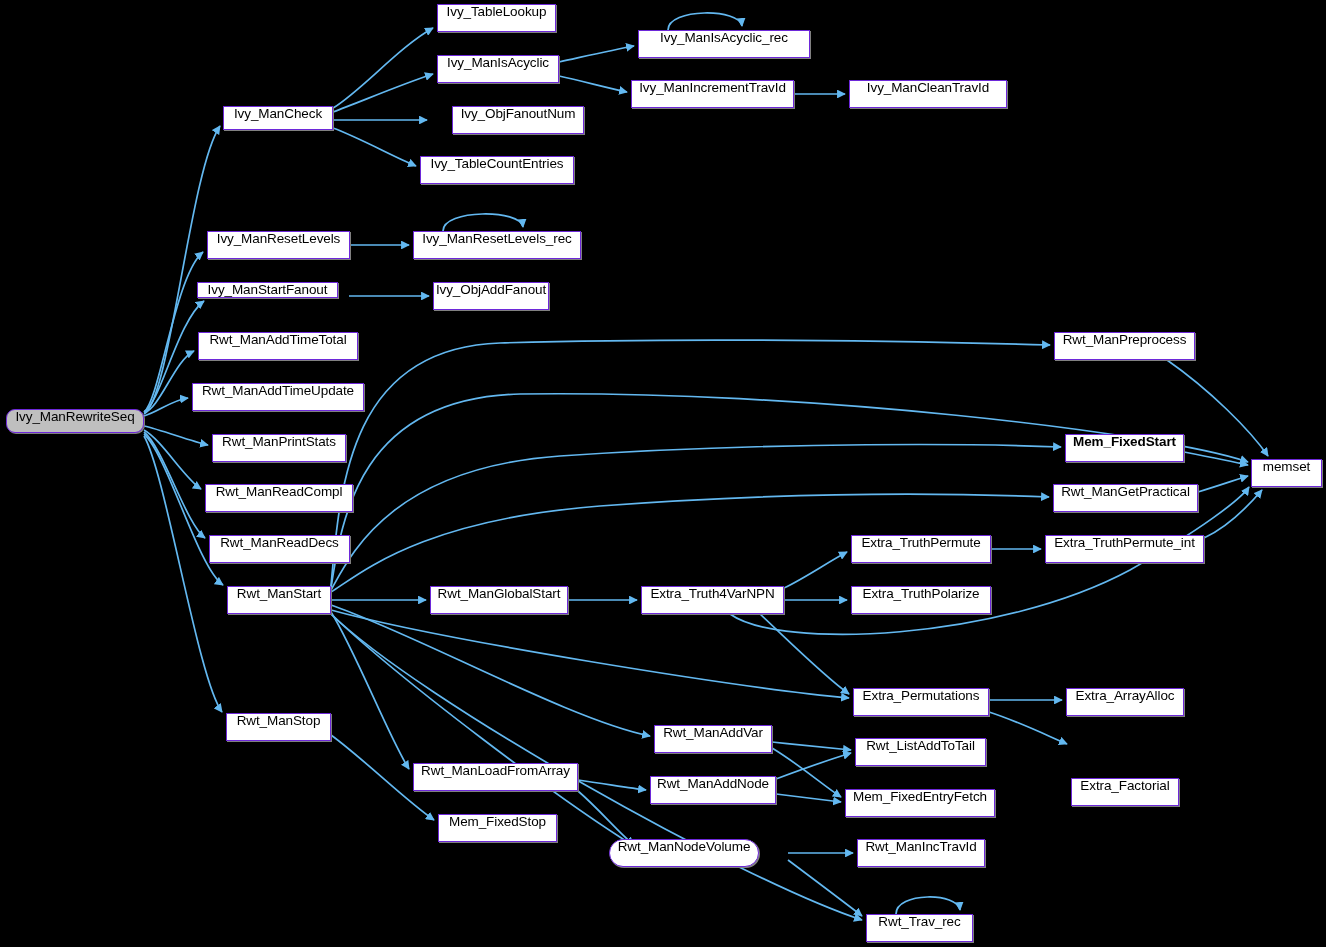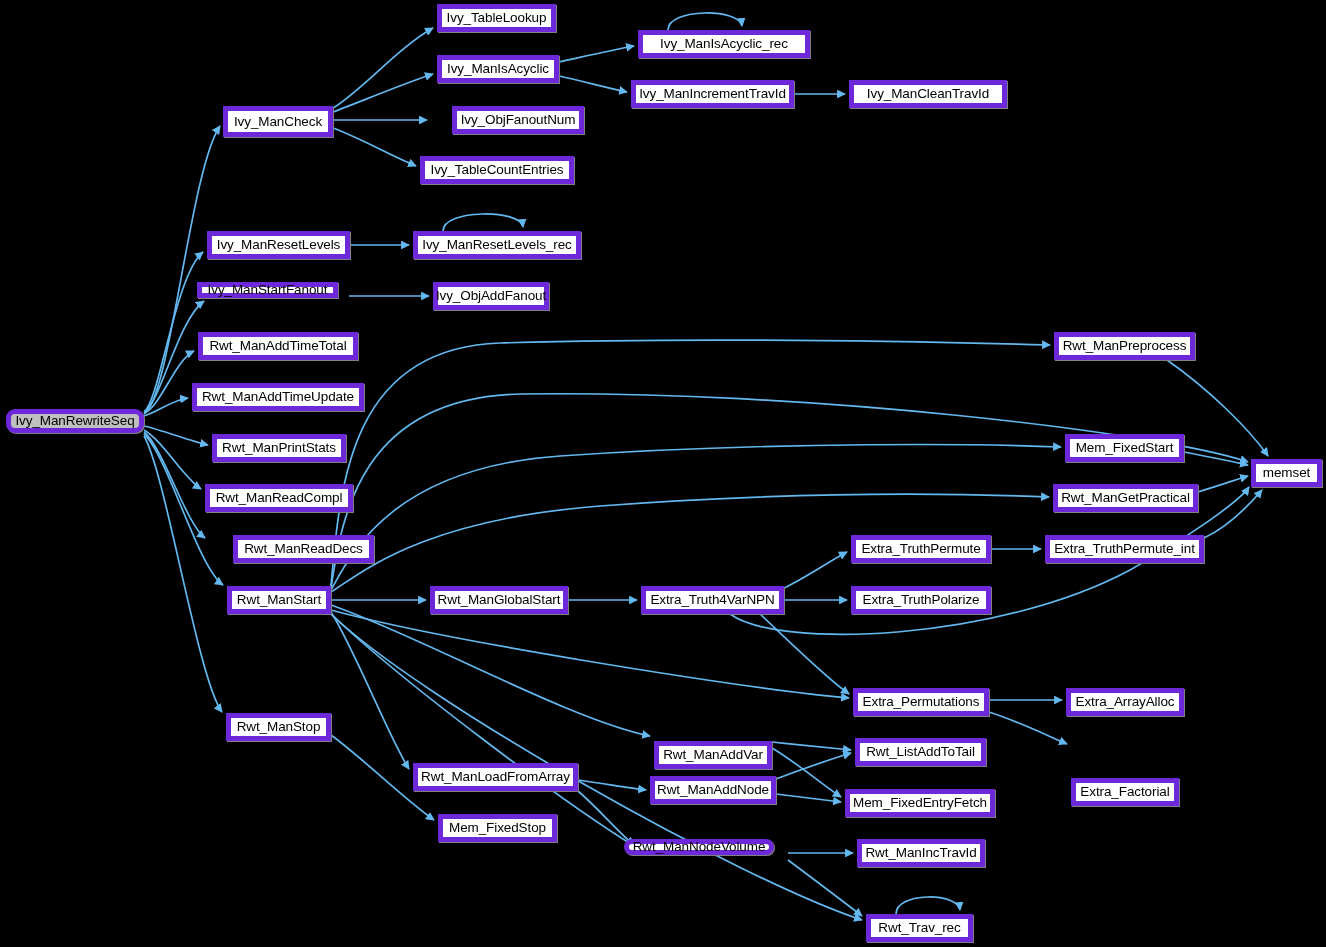"Ivy_TableLookup" .node { align-items: center -> flex-start; border: 5px solid #6d28d9 -> 1px solid #6d28d9 }
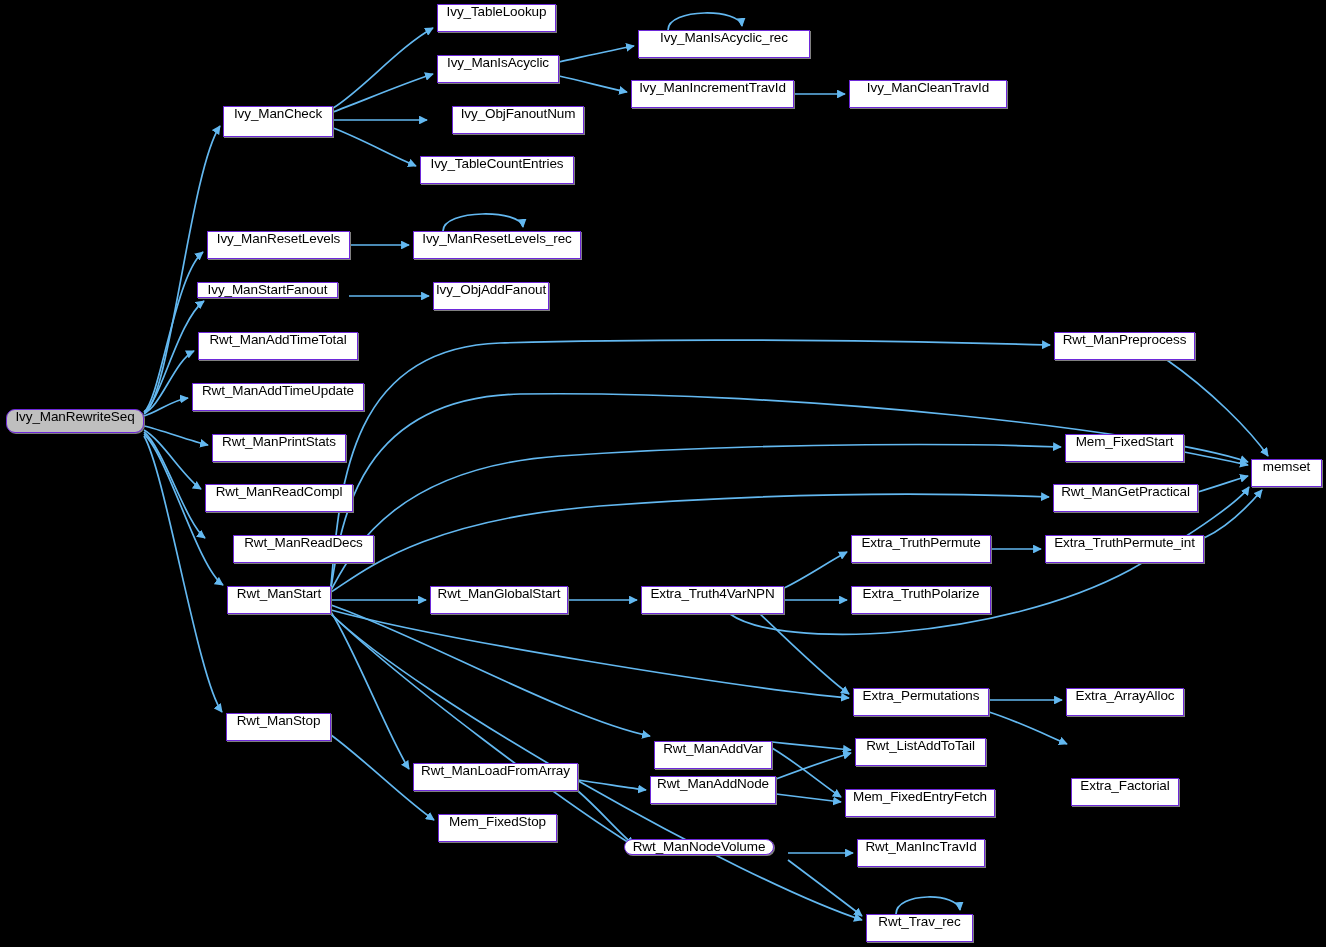"Ivy_ManCheck" div.node { height: 31px -> 24px }
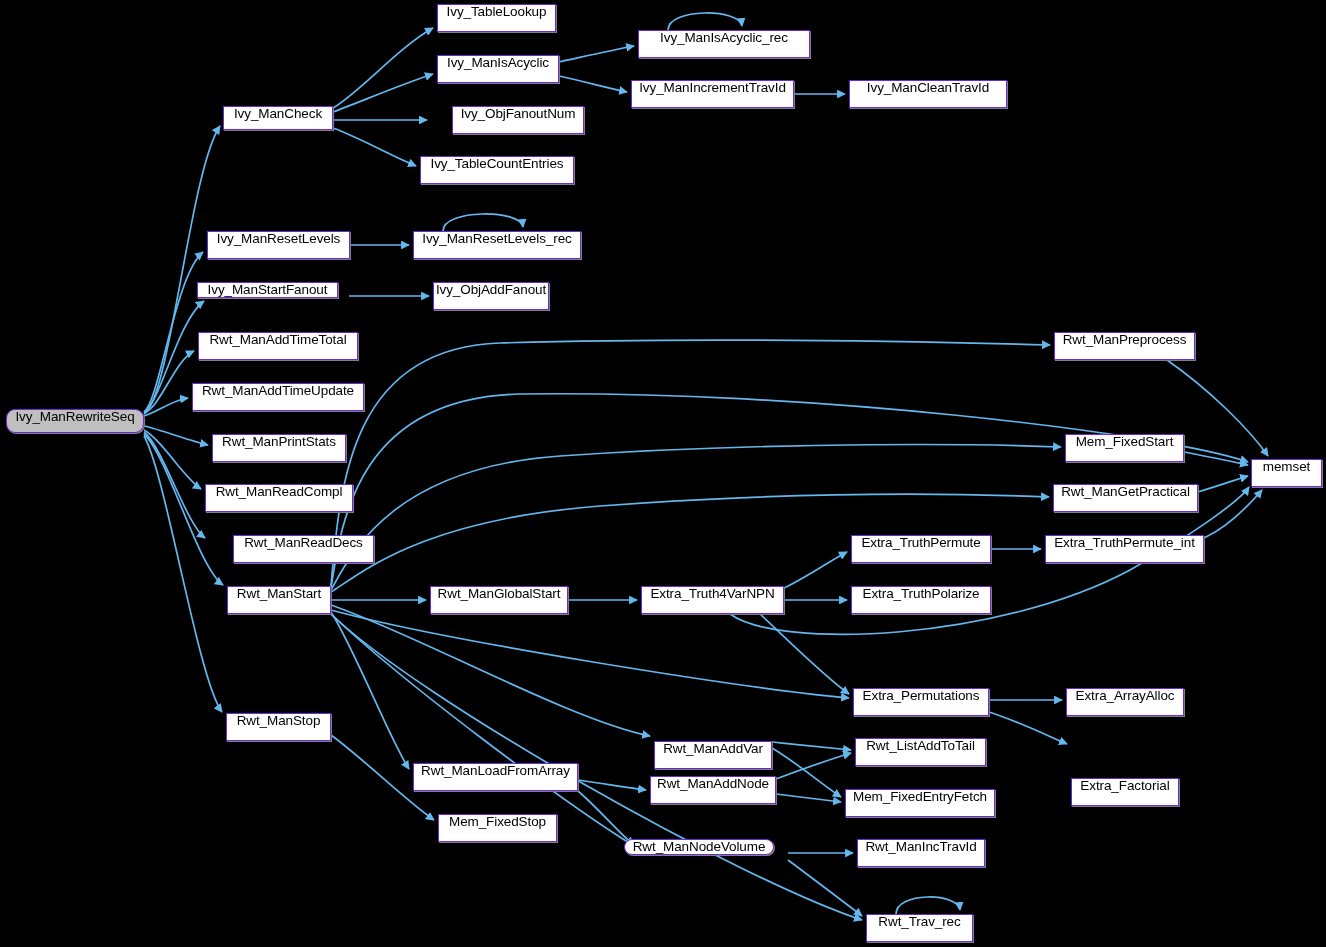"Mem_FixedStart" div.node { font-weight: none -> bold }
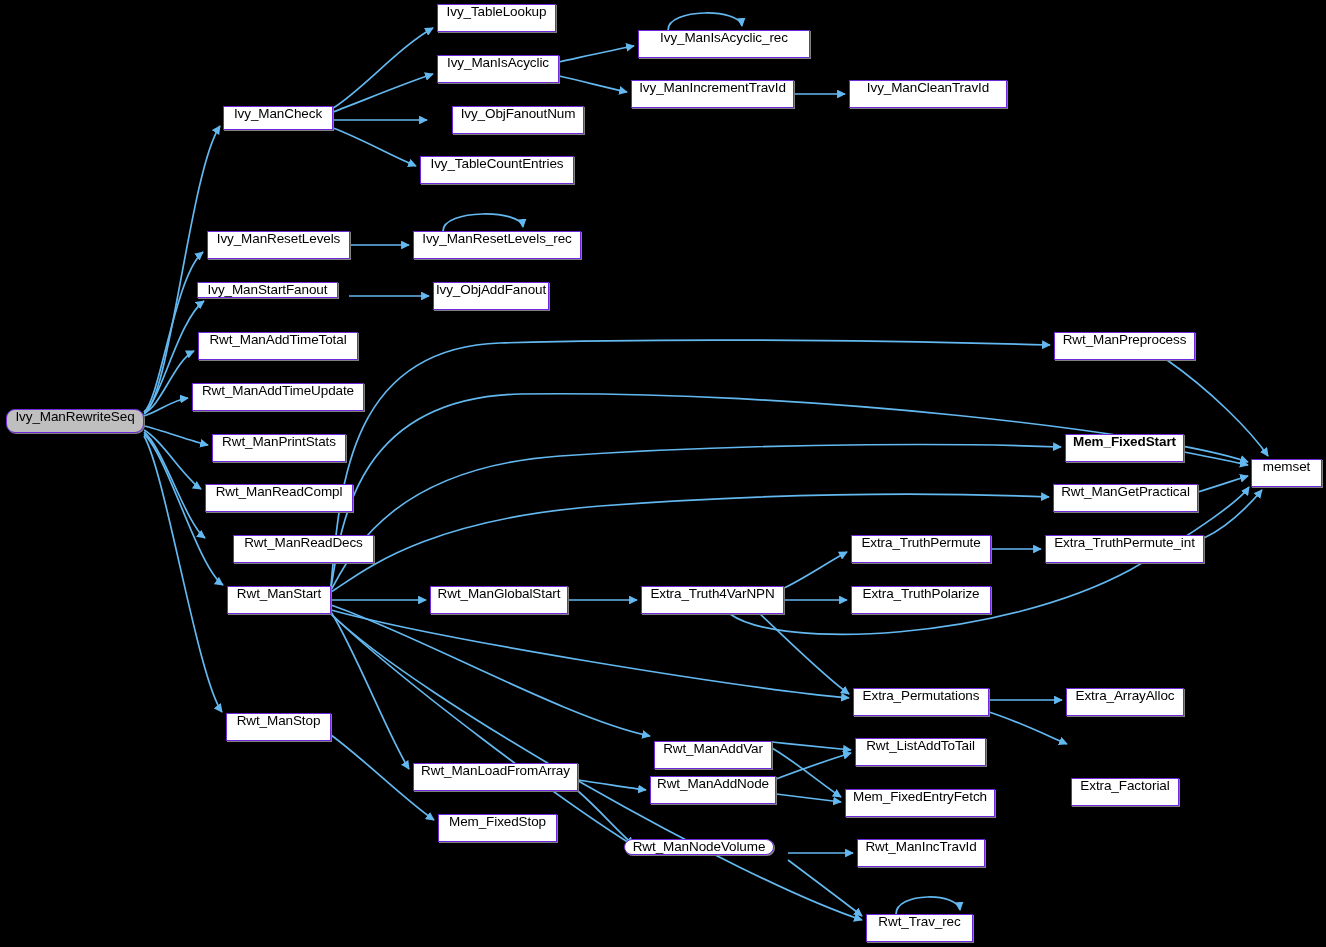"Rwt_ManReadDecs" div.node { margin-left: 24px -> none }
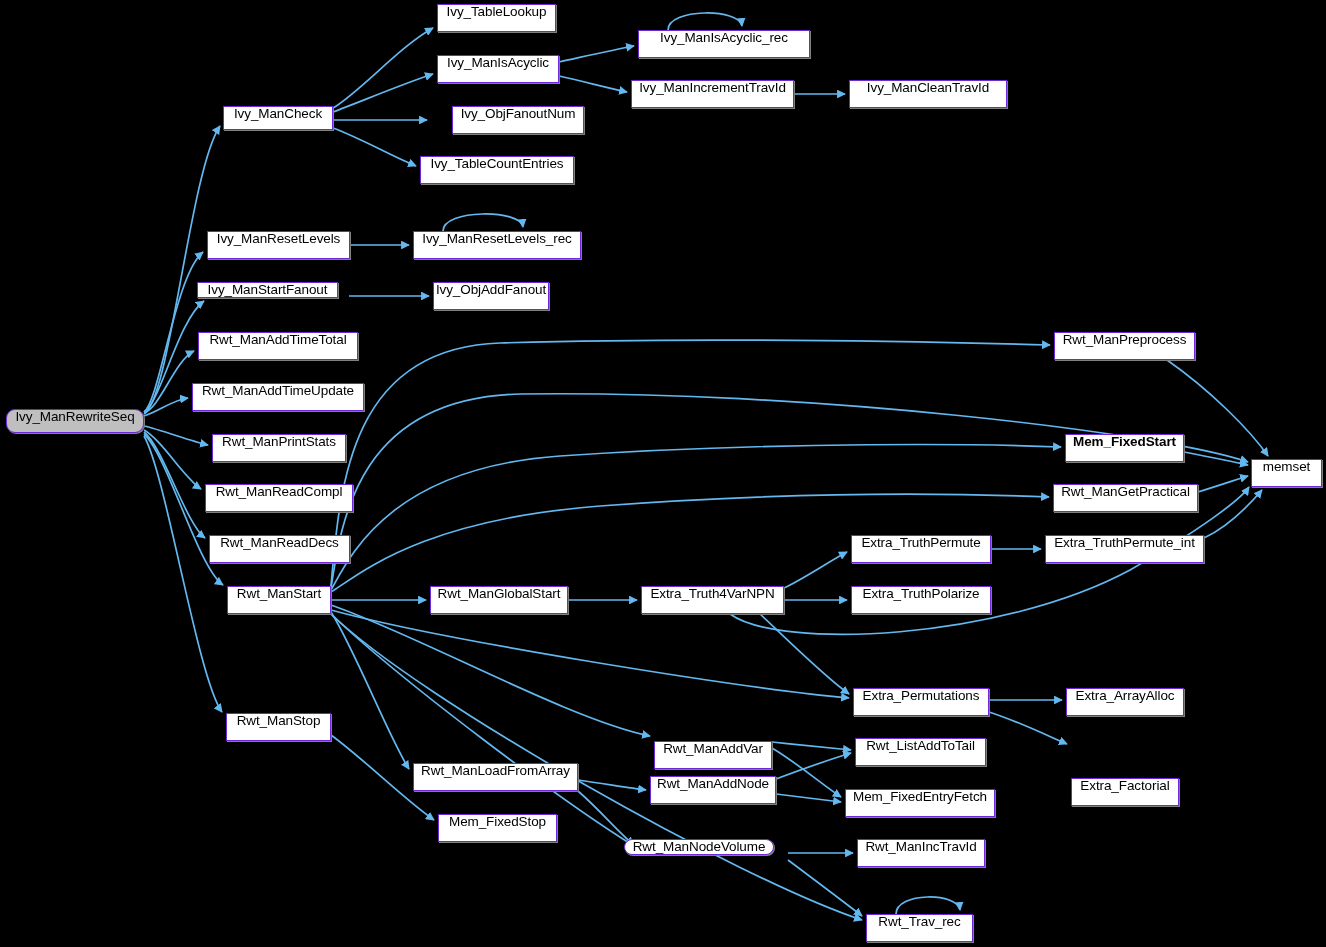"Rwt_ManAddVar" div.node { margin-top: 16px -> none }
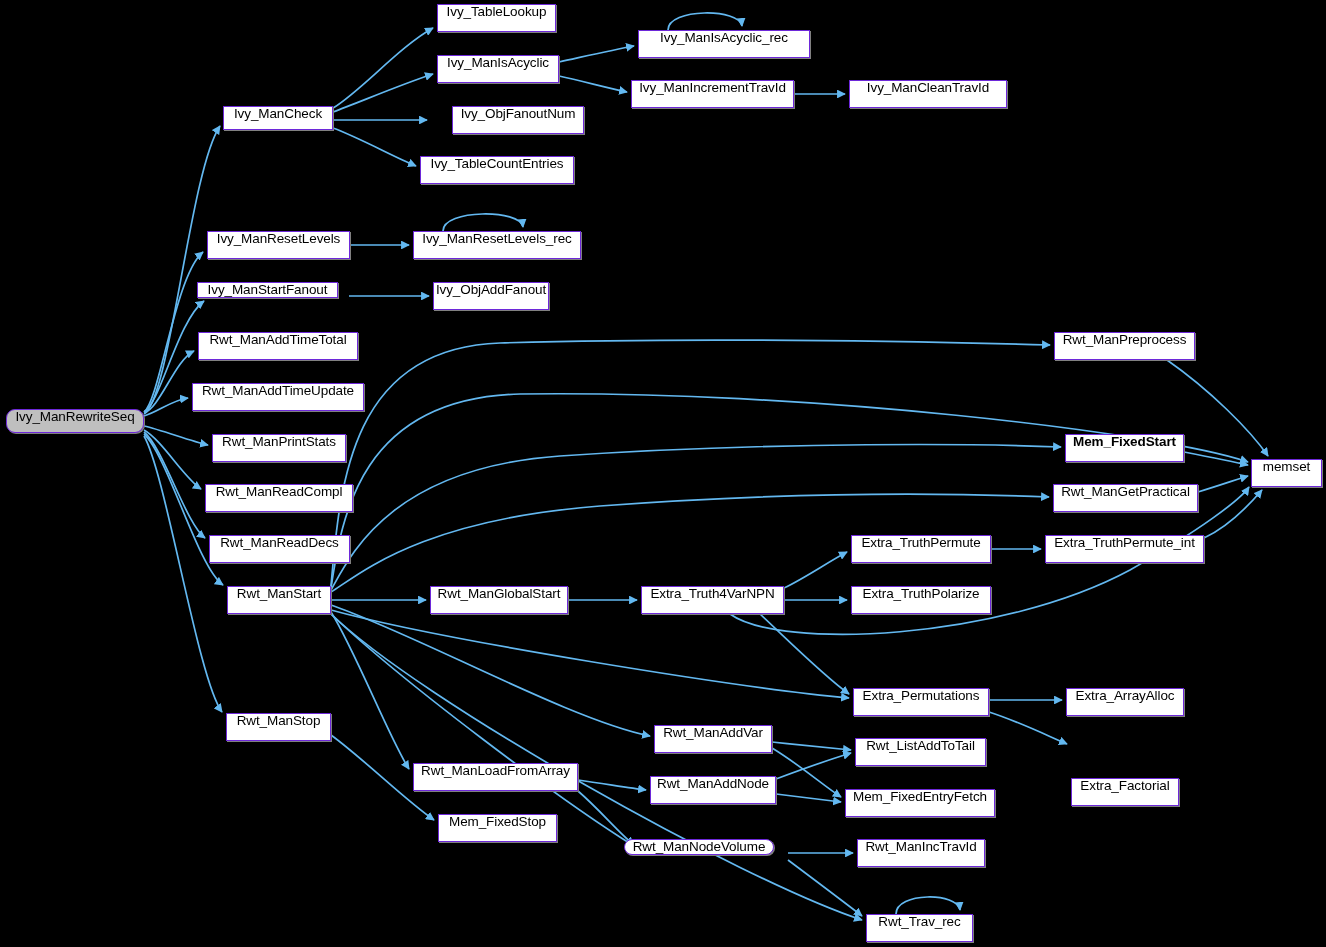"Rwt_ManNodeVolume" div.node { height: 16px -> 28px; left: 624px -> 609px }
